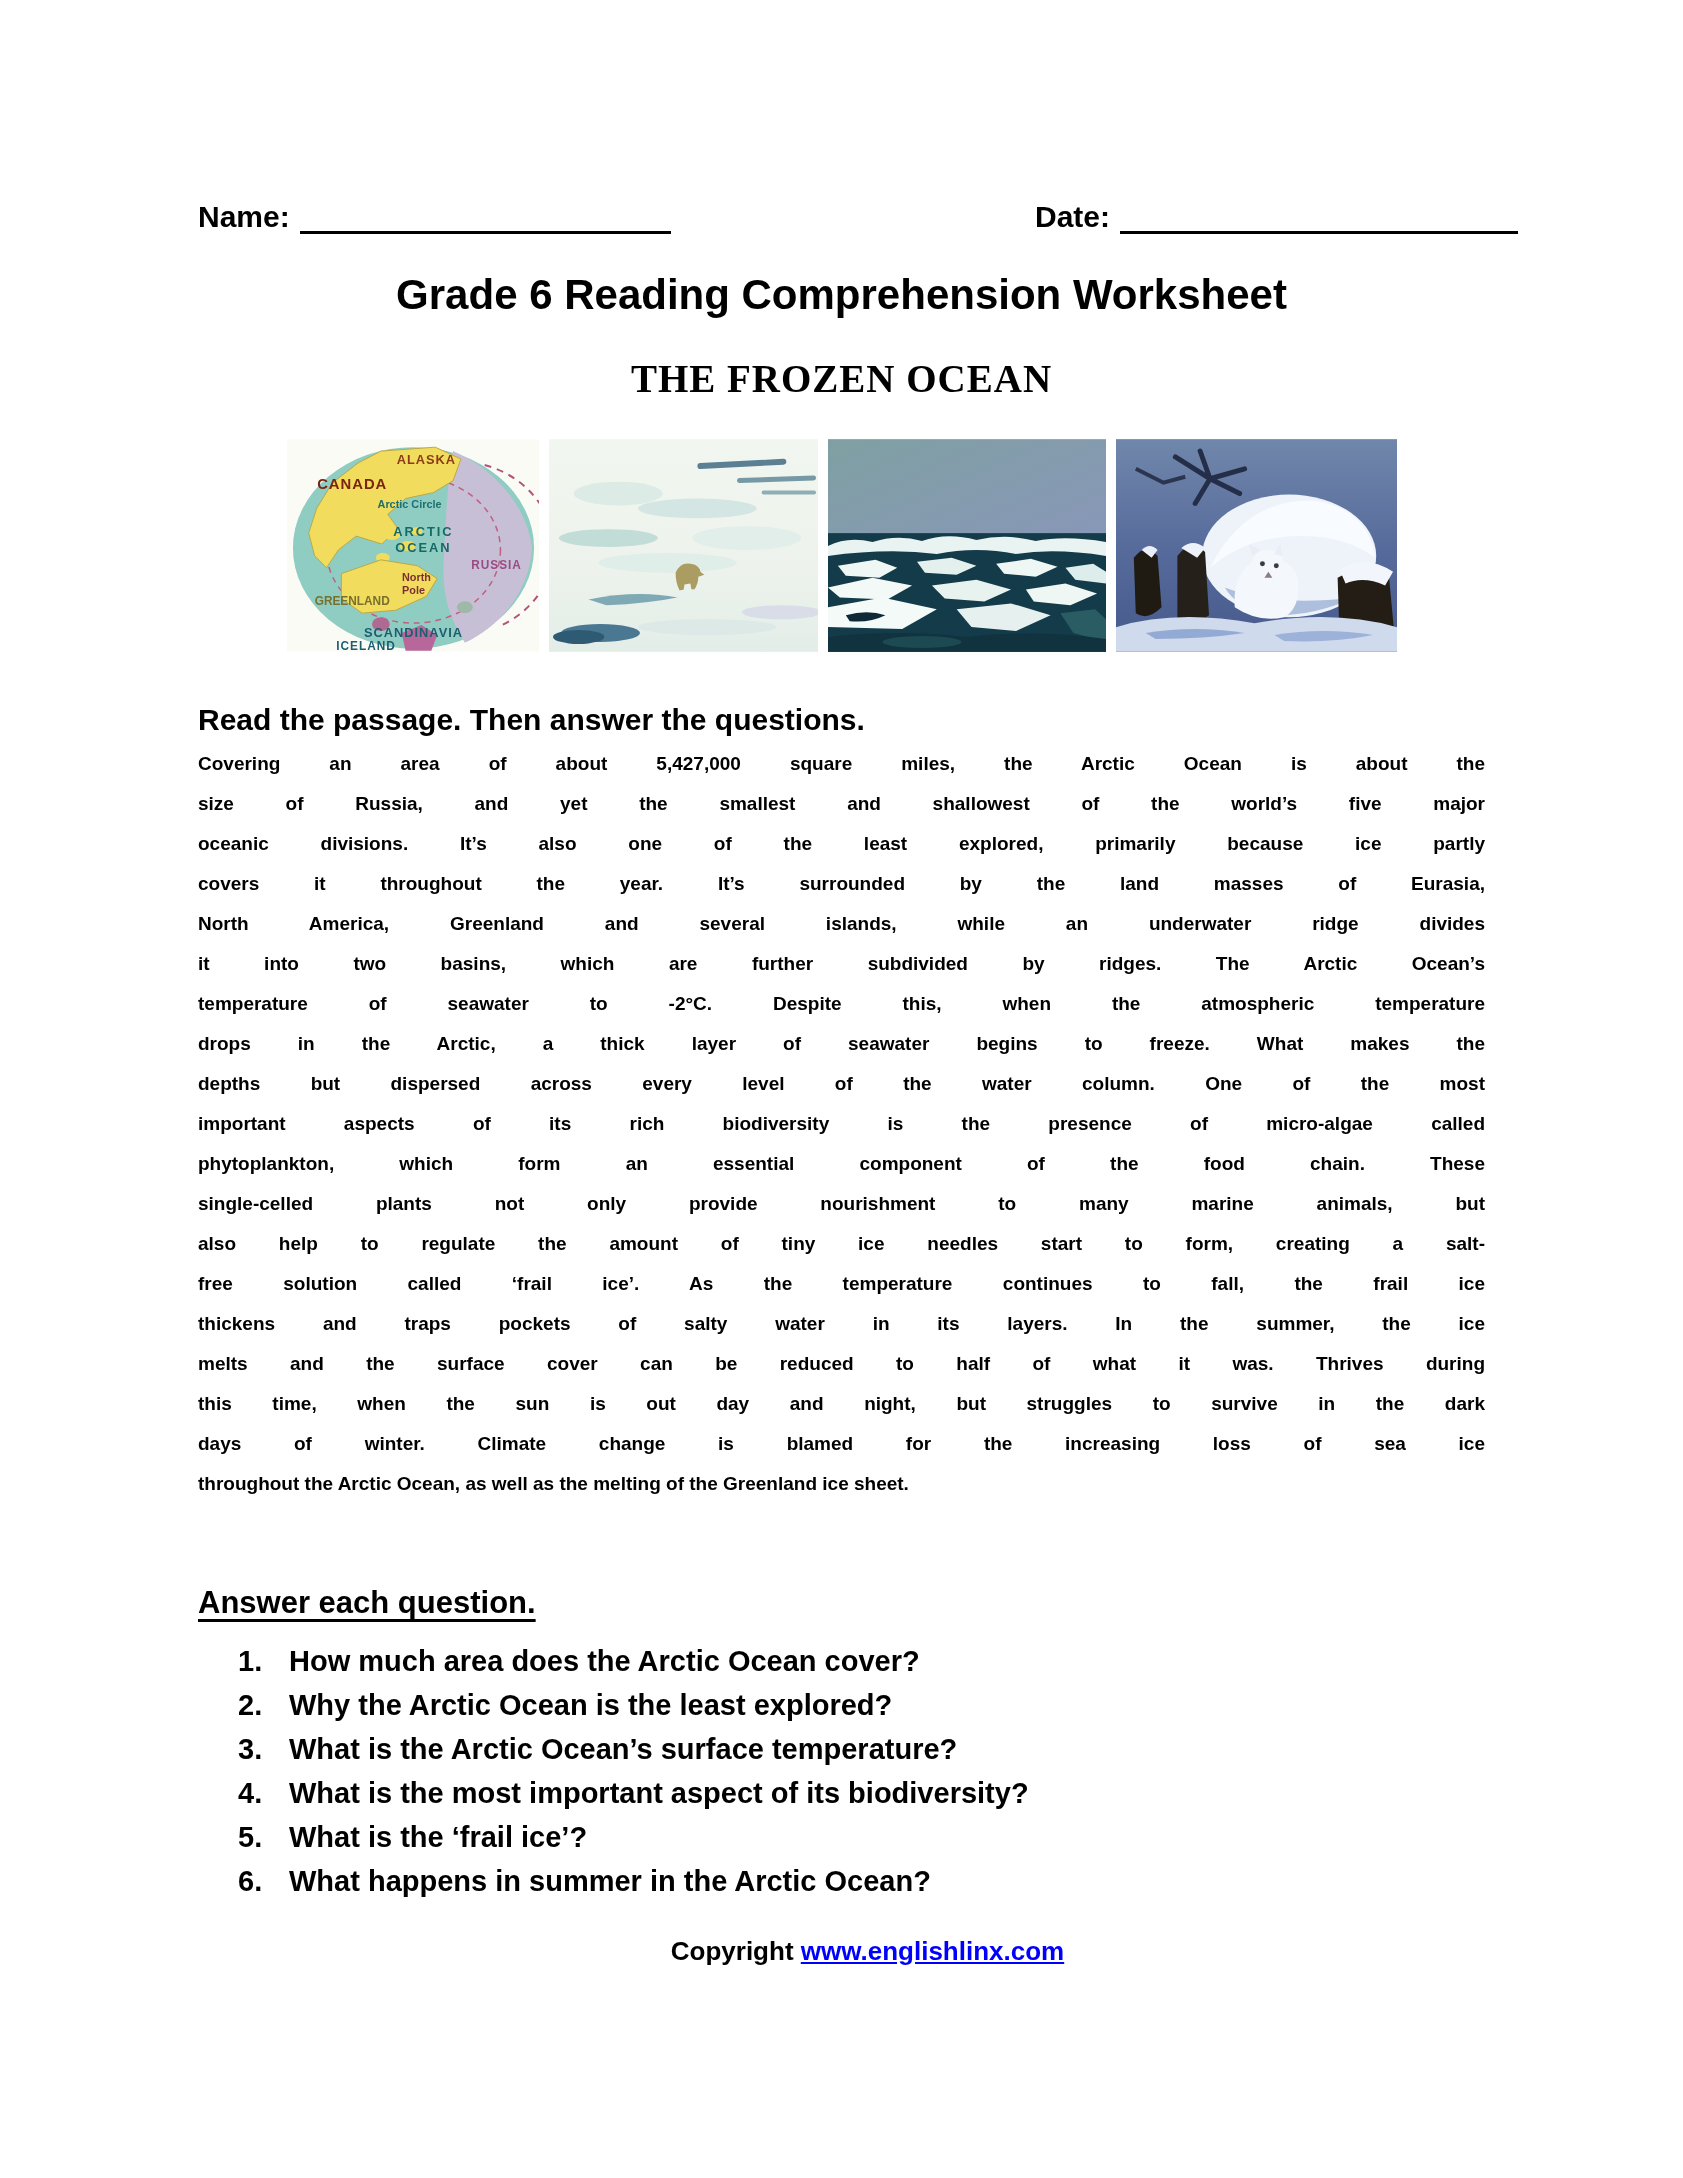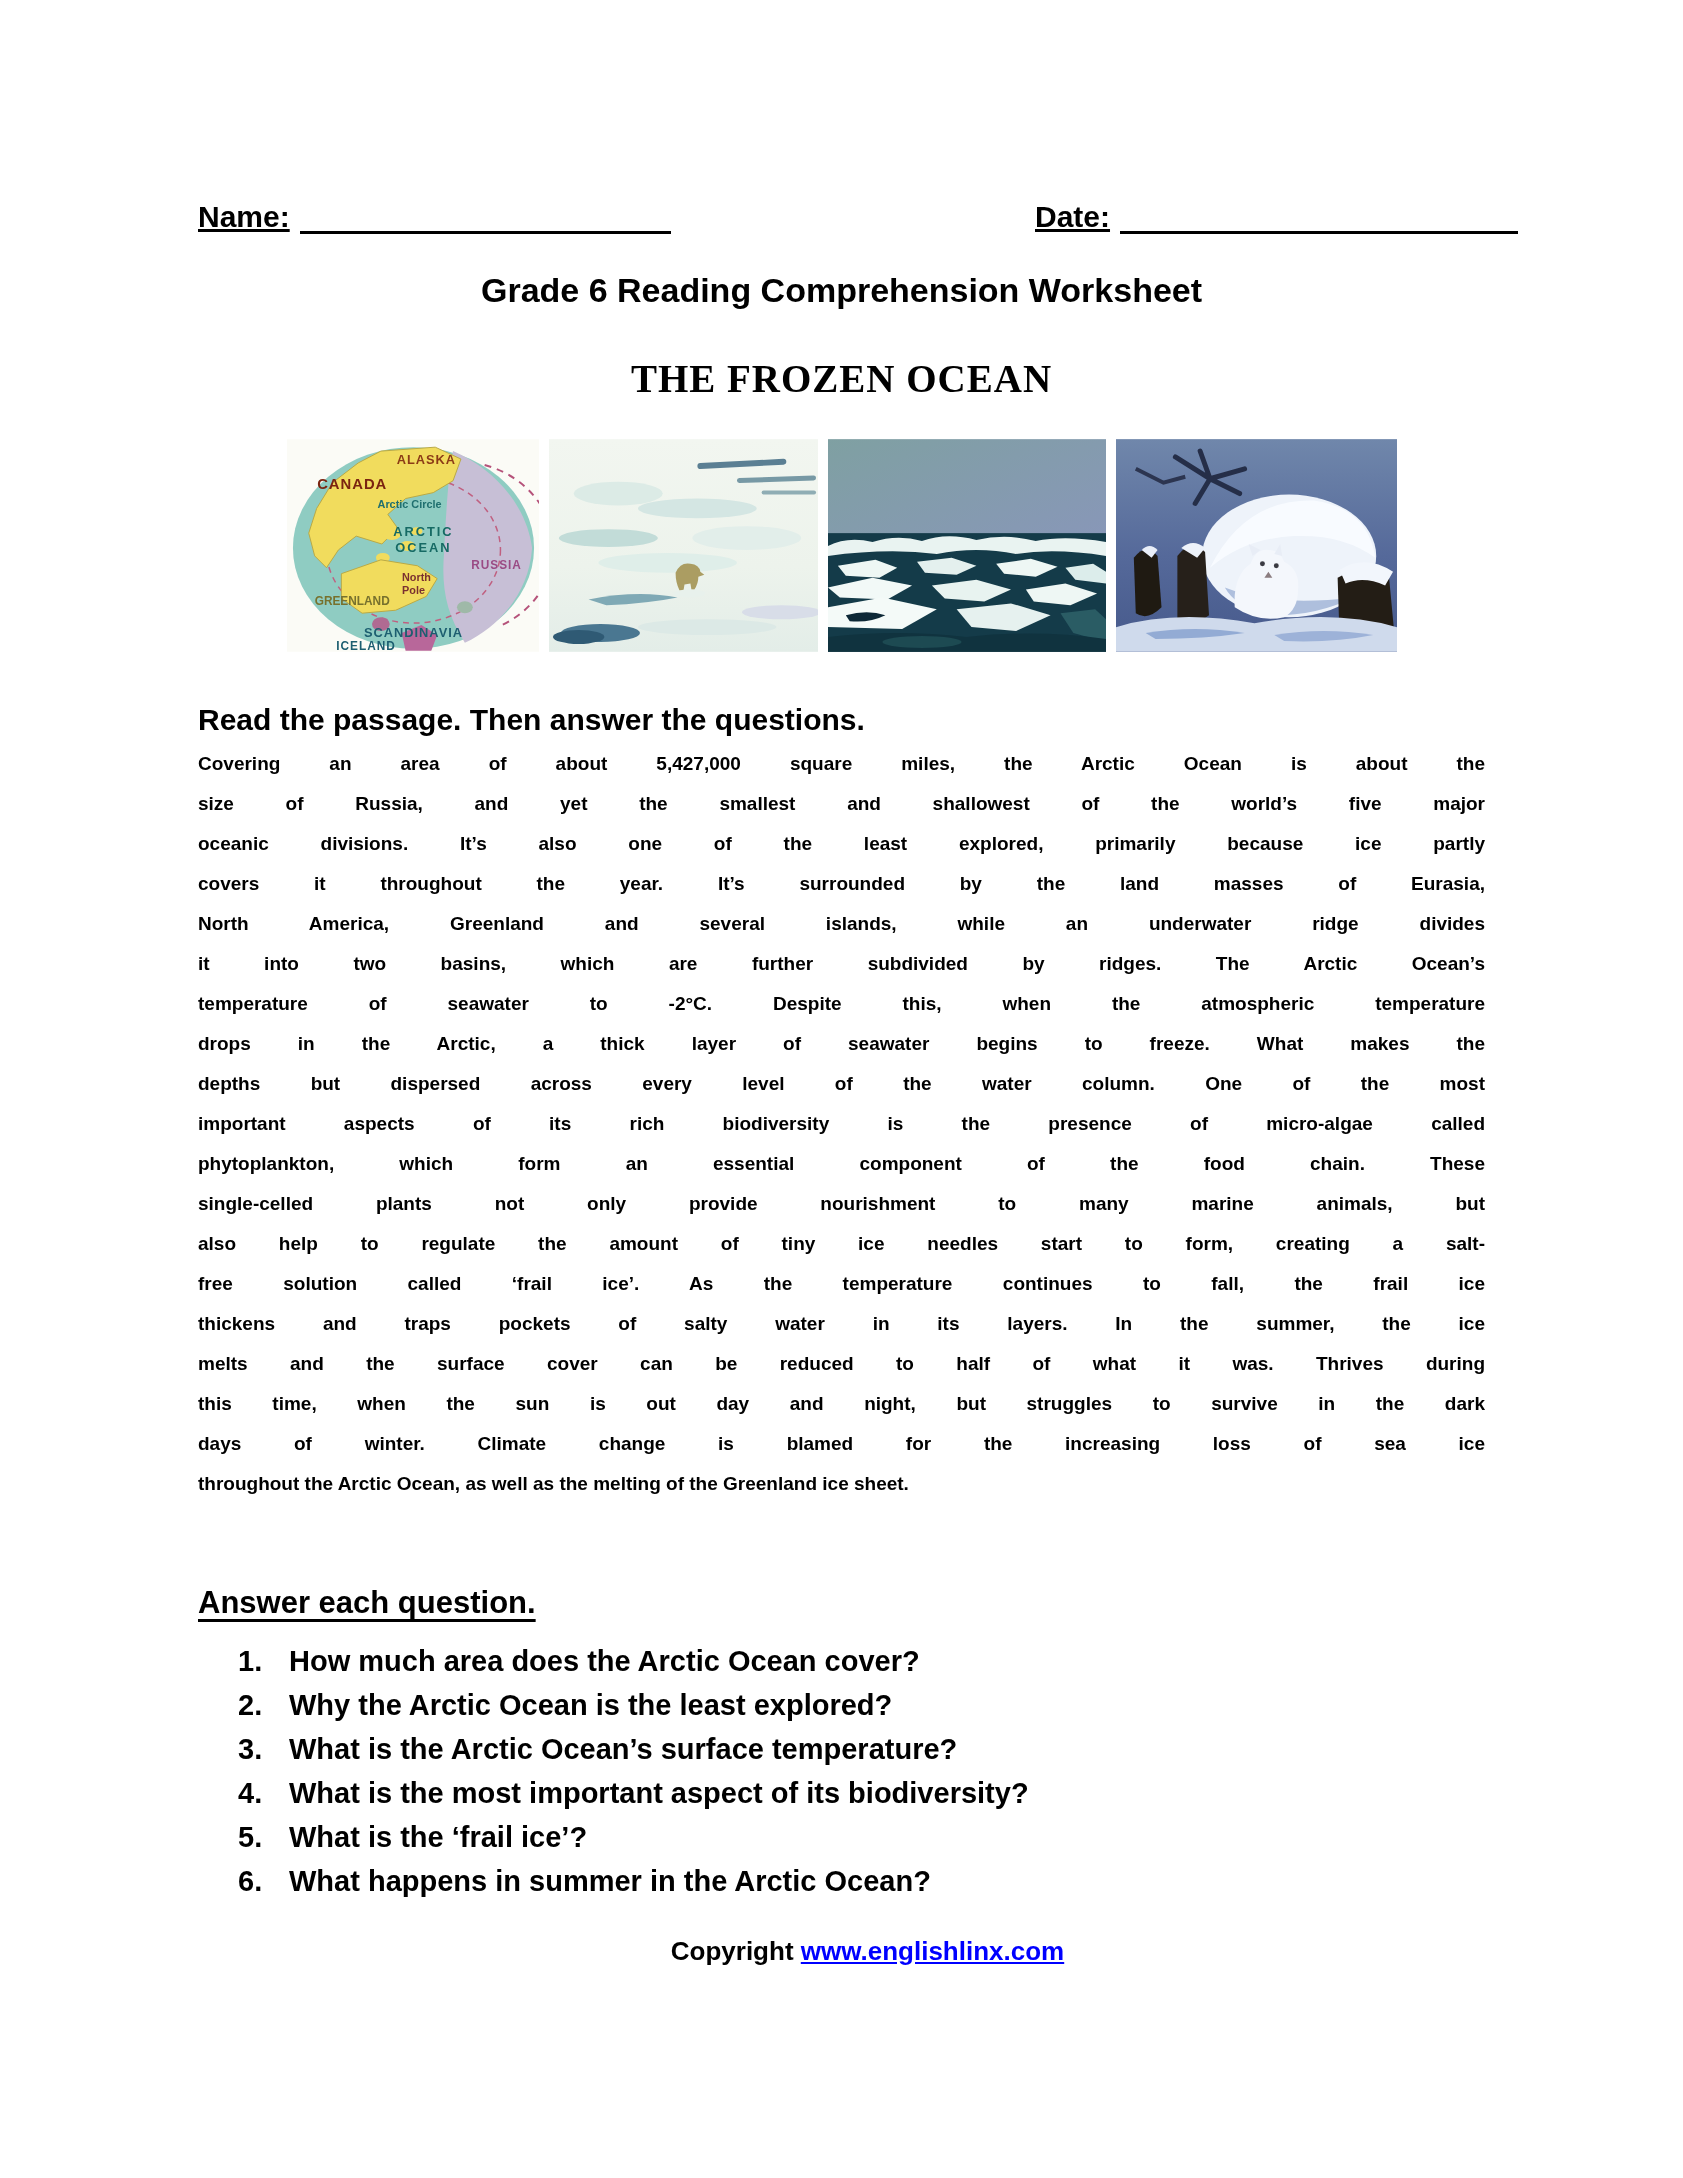"Name:" .field { text-decoration: underline -> none }
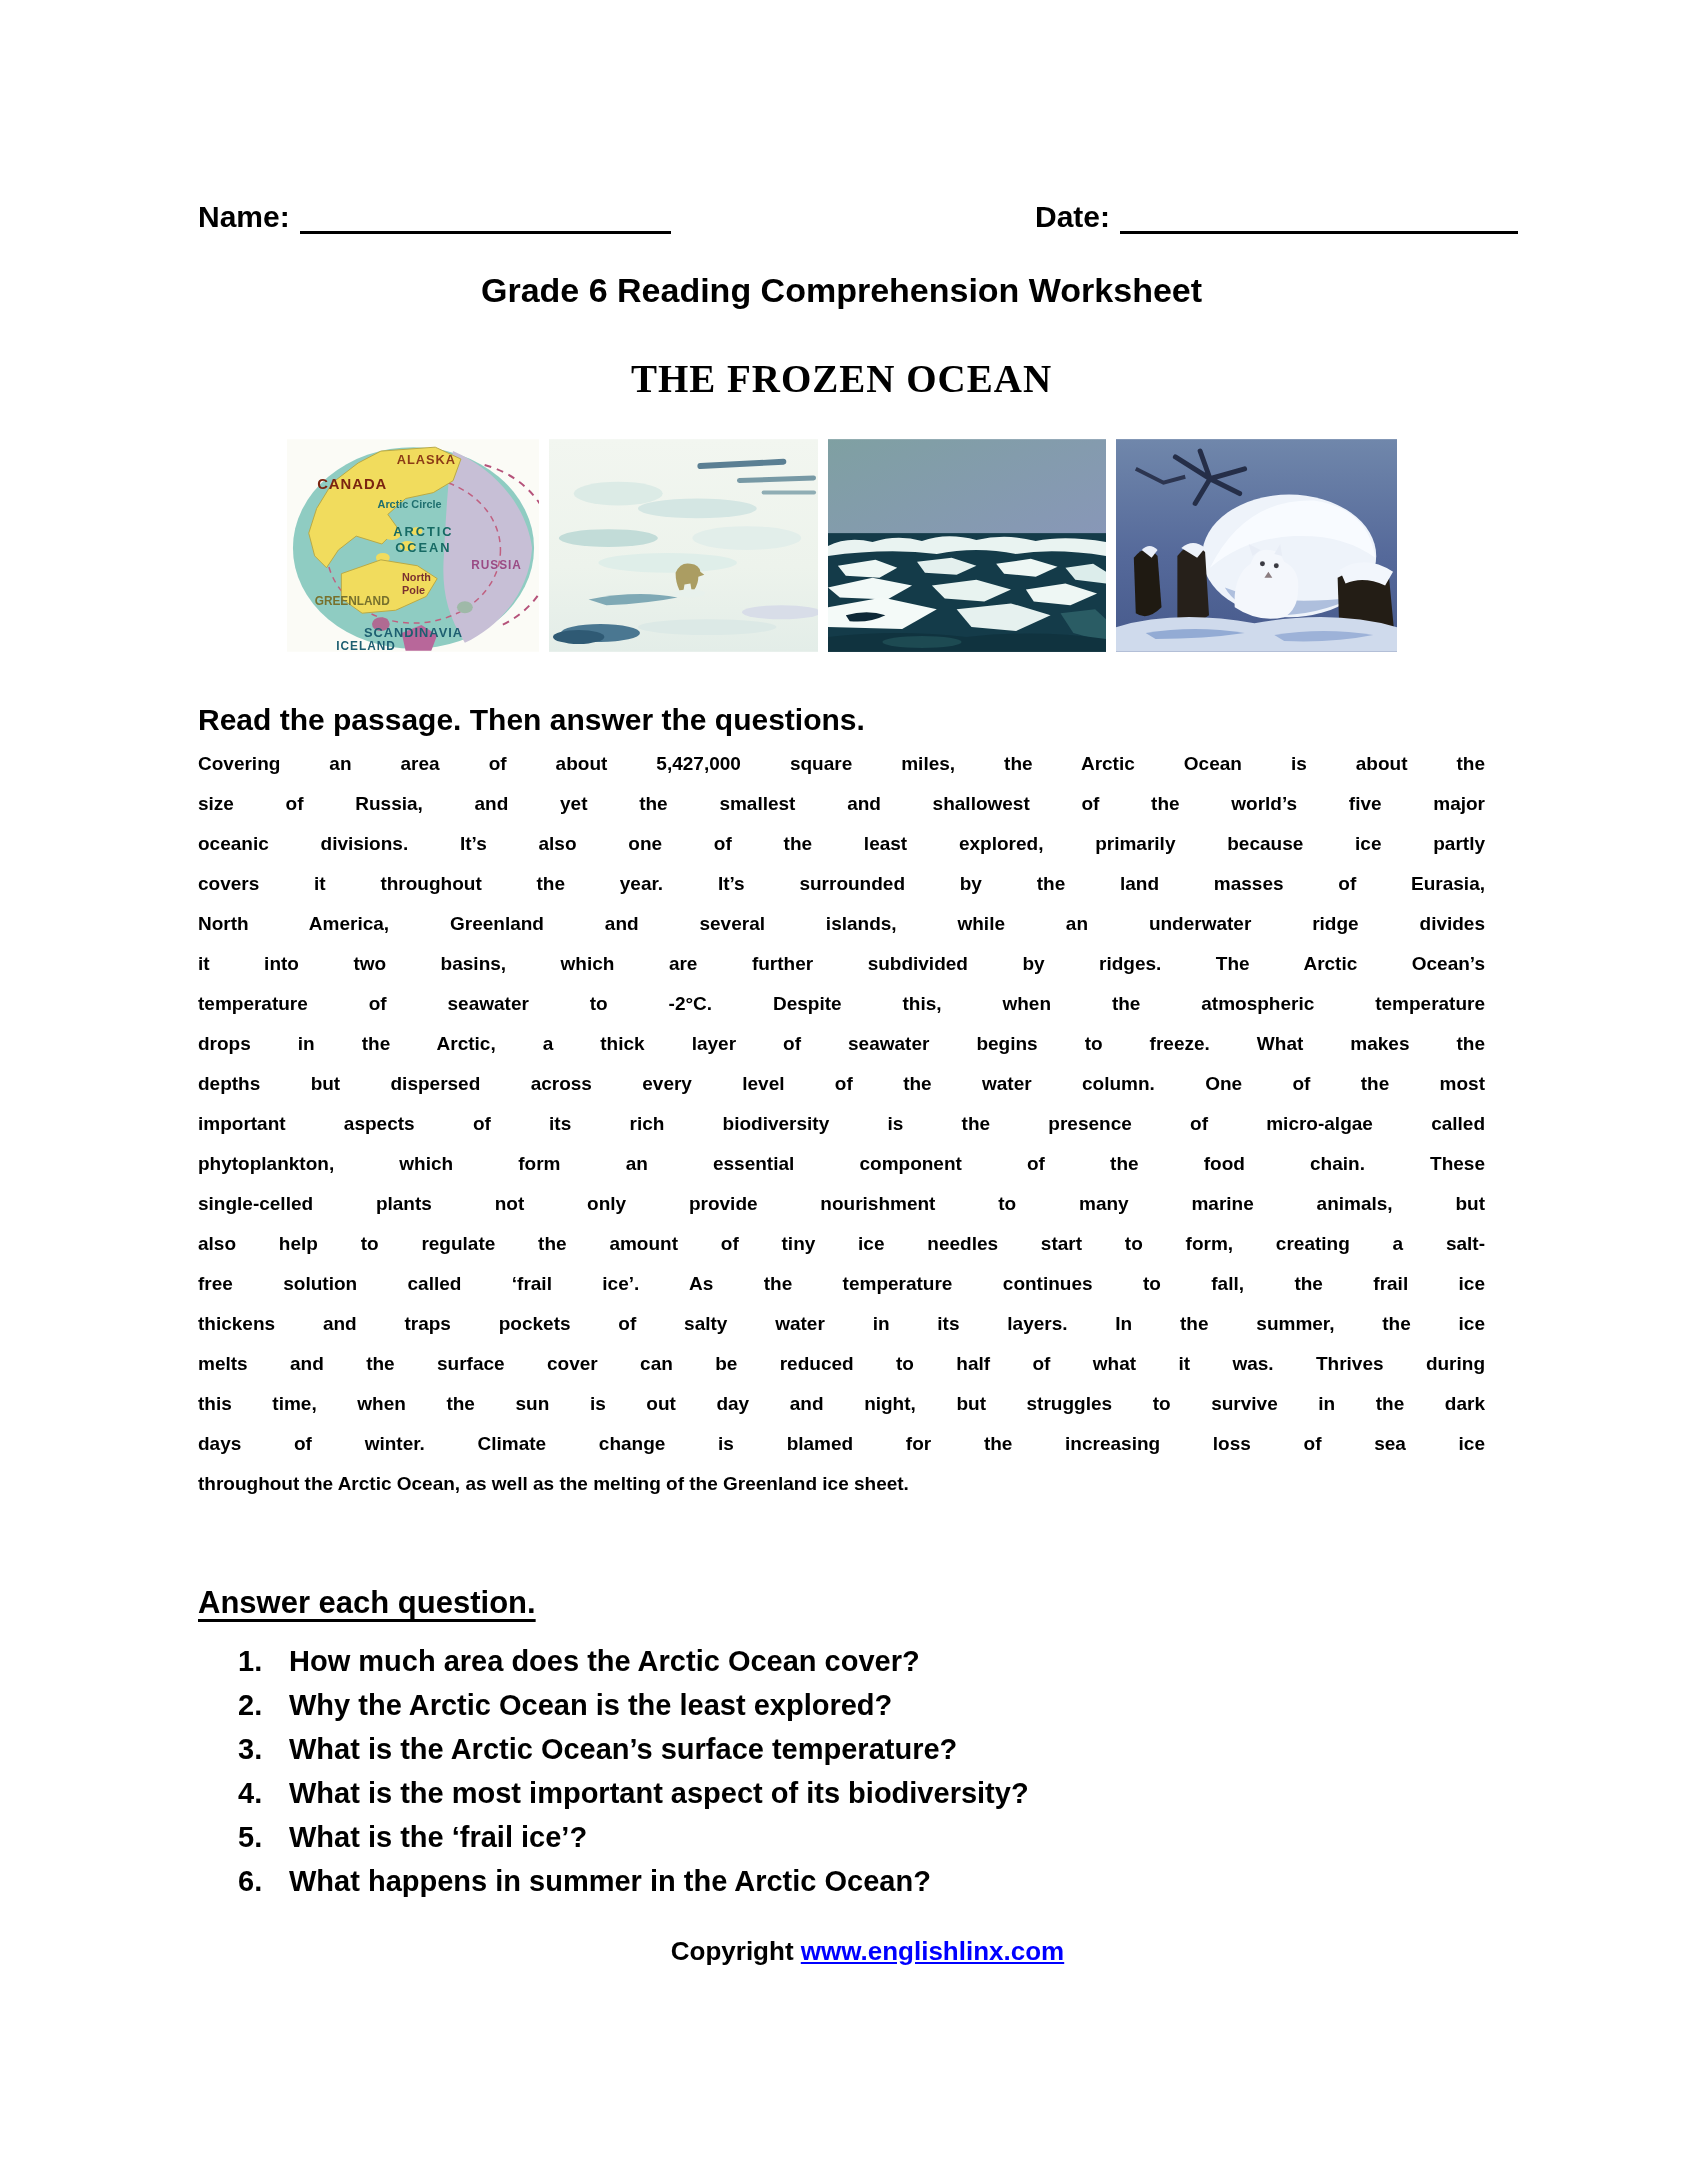"Grade 6 Reading Comprehension Worksheet" .ws-title { font-size: 34px -> 42px }
